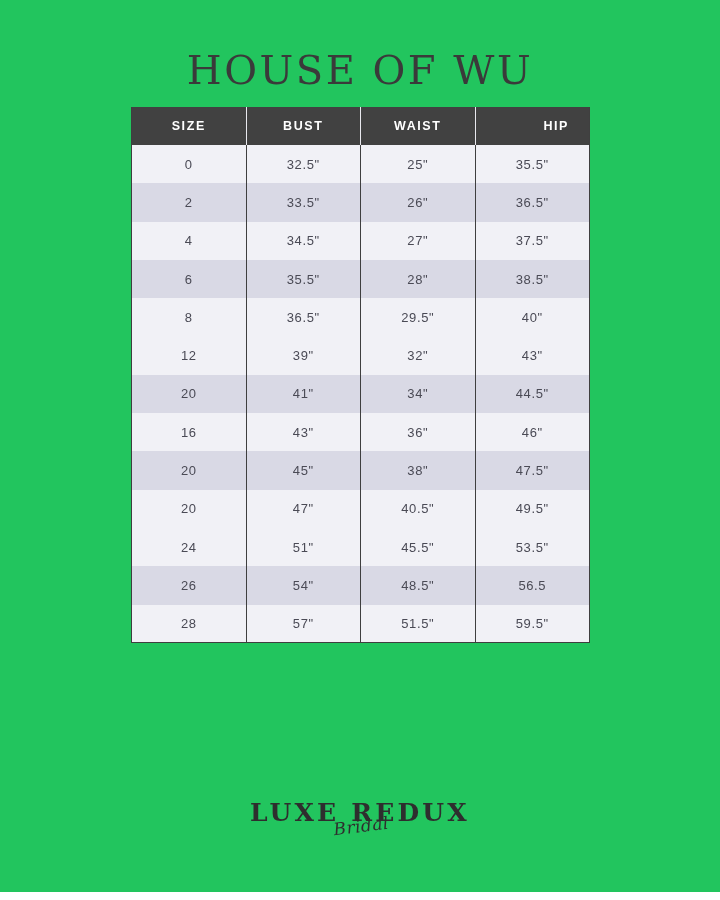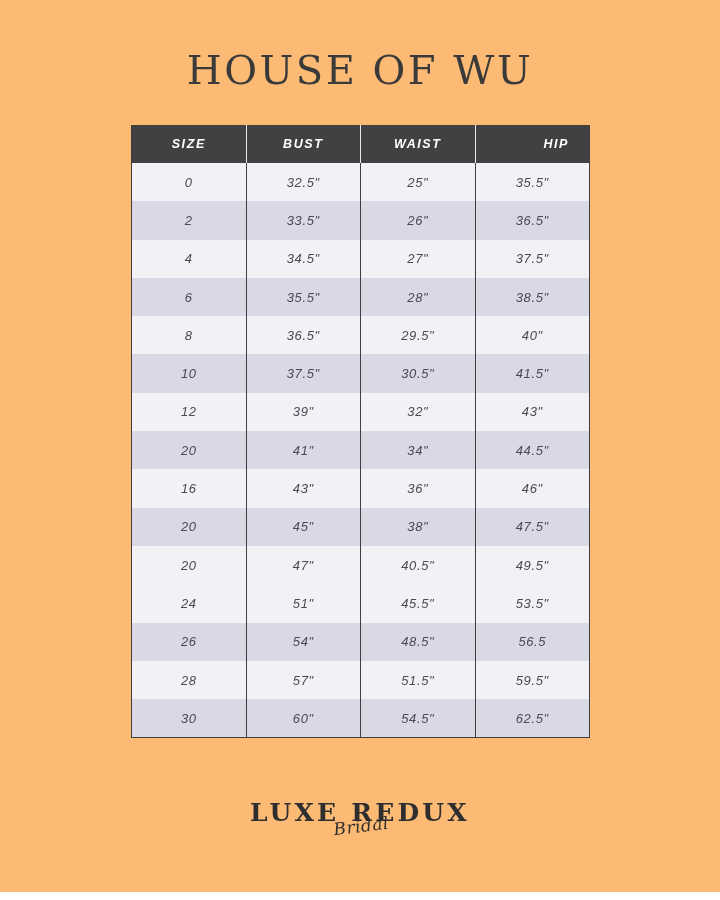"HOUSE OF WU" .page { background: #fdba74 -> #22c55e }
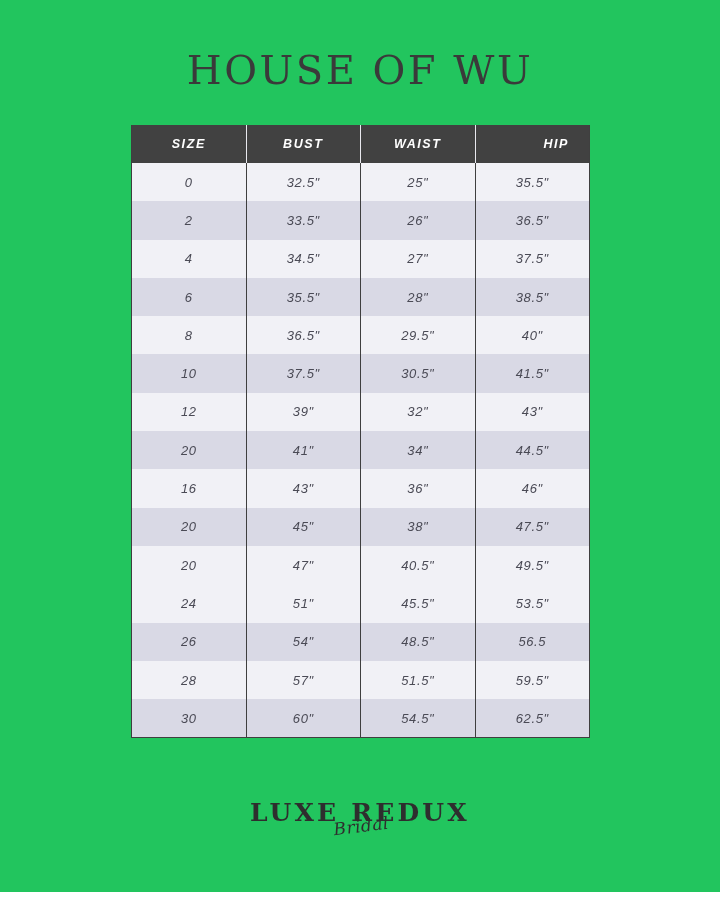"SIZE" .chart { font-style: italic -> none; top: 125px -> 107px }
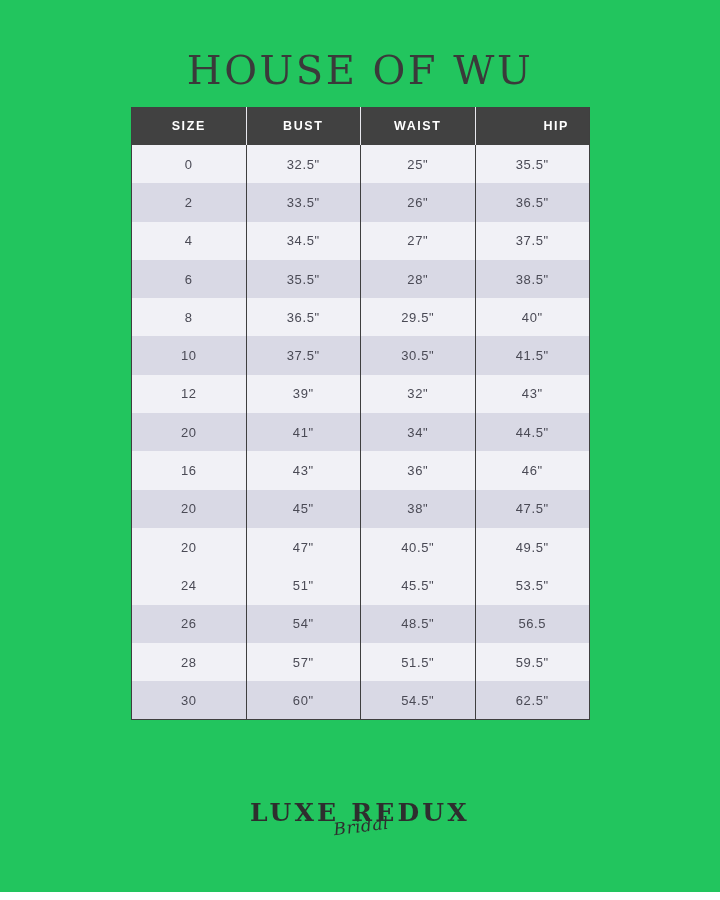"10" tr.row-dark { html: <tr> <td>10</td> <td>37.5"</td> <td>30.5"</td> <td>41.5"</td> </tr> -> none }
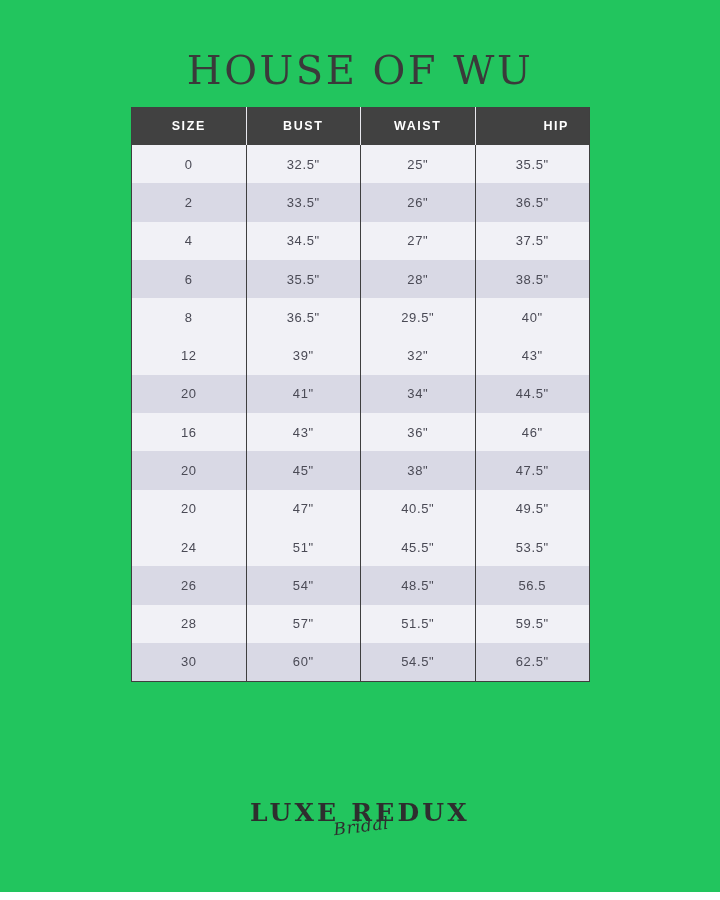"30" tr.row-dark { html: <tr> <td>30</td> <td>60"</td> <td>54.5"</td> <td>62.5"</td> </tr> -> none }
